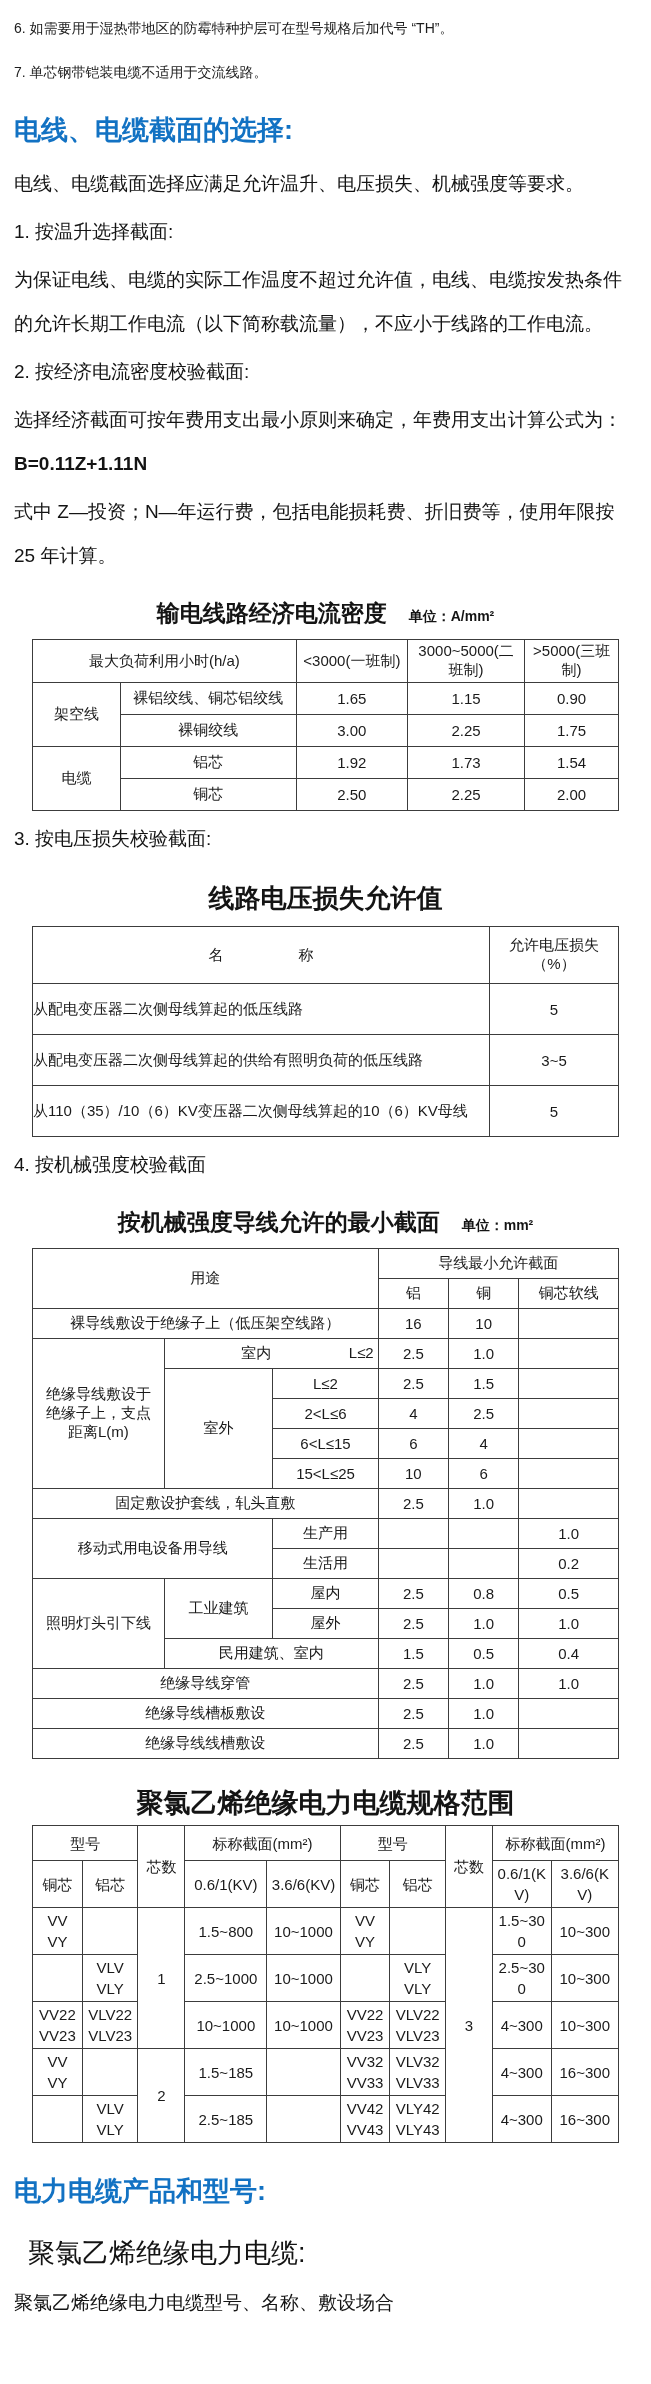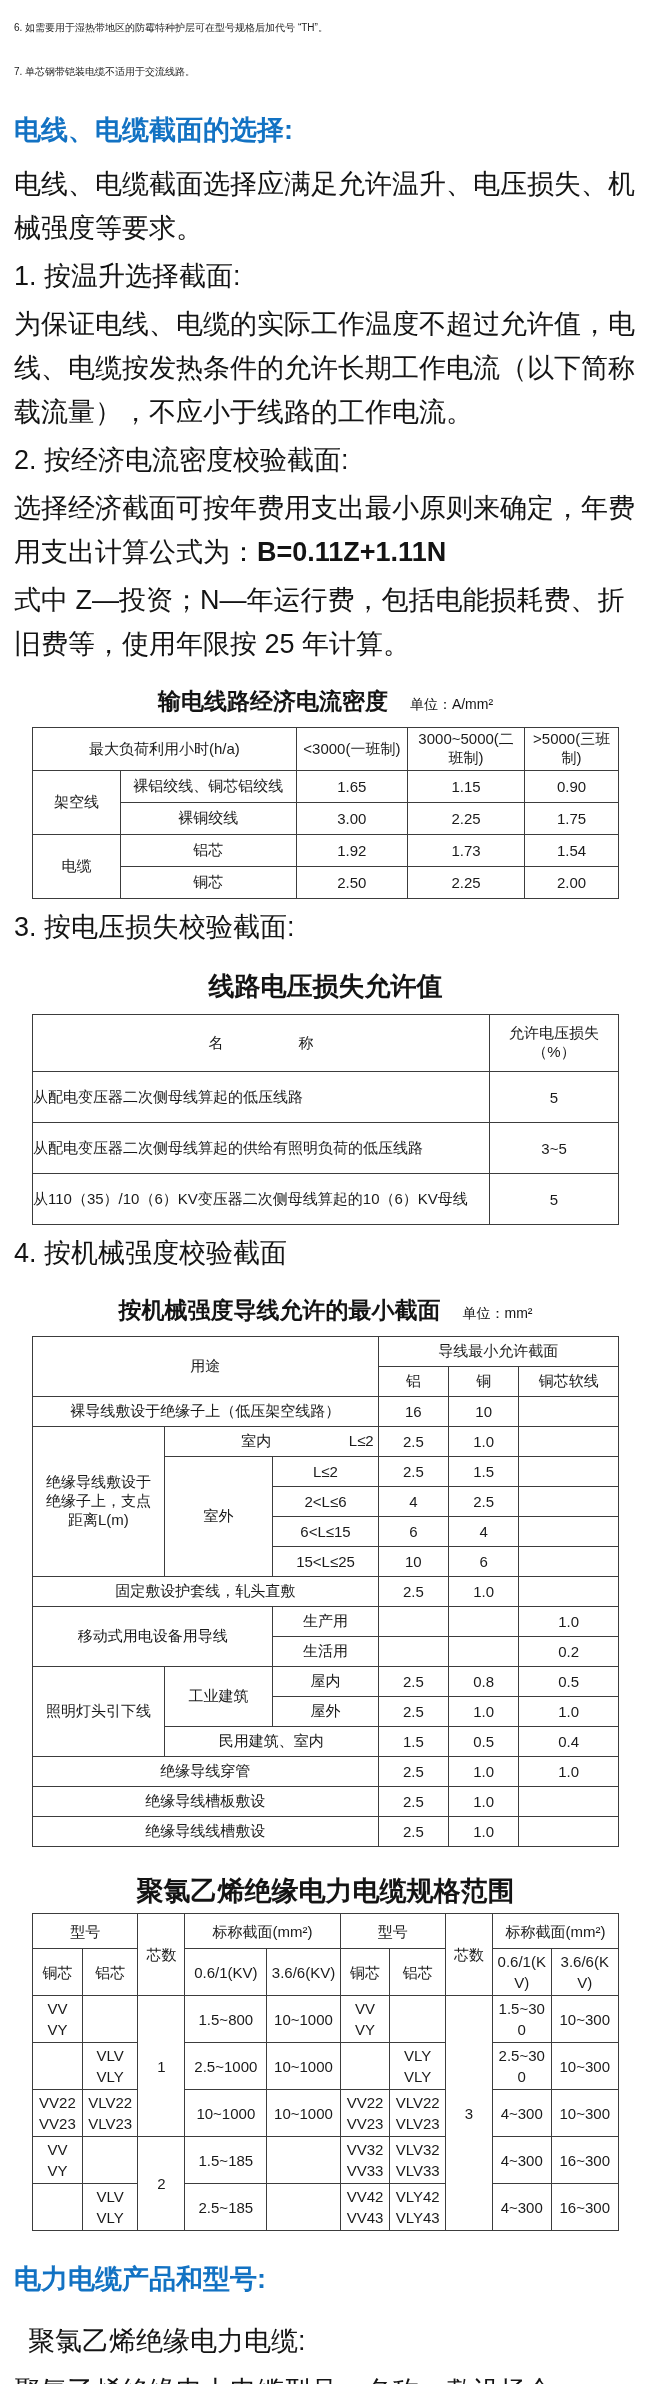"6. 如需要用于湿热带地区的防霉特种护层可在型号规格后加代号 “TH”。" .note { font-size: 10px -> 14px }
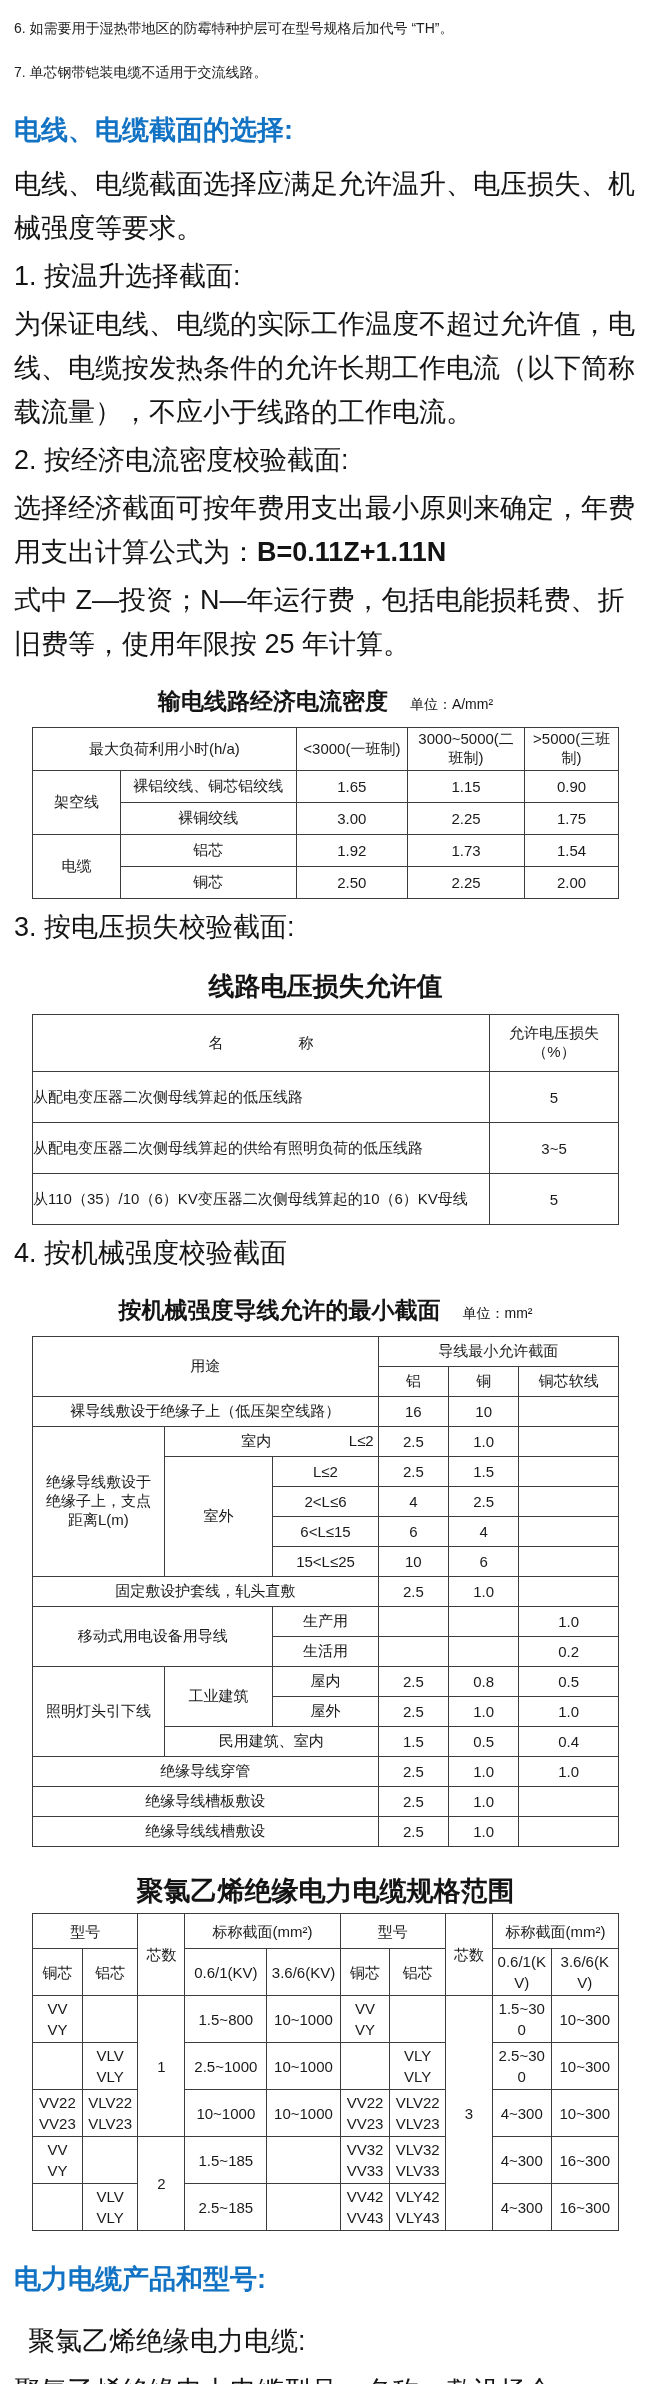"电线、电缆截面选择应满足允许温升、电压损失、机械强度等要求。" .body-text { font-size: 27px -> 19px }
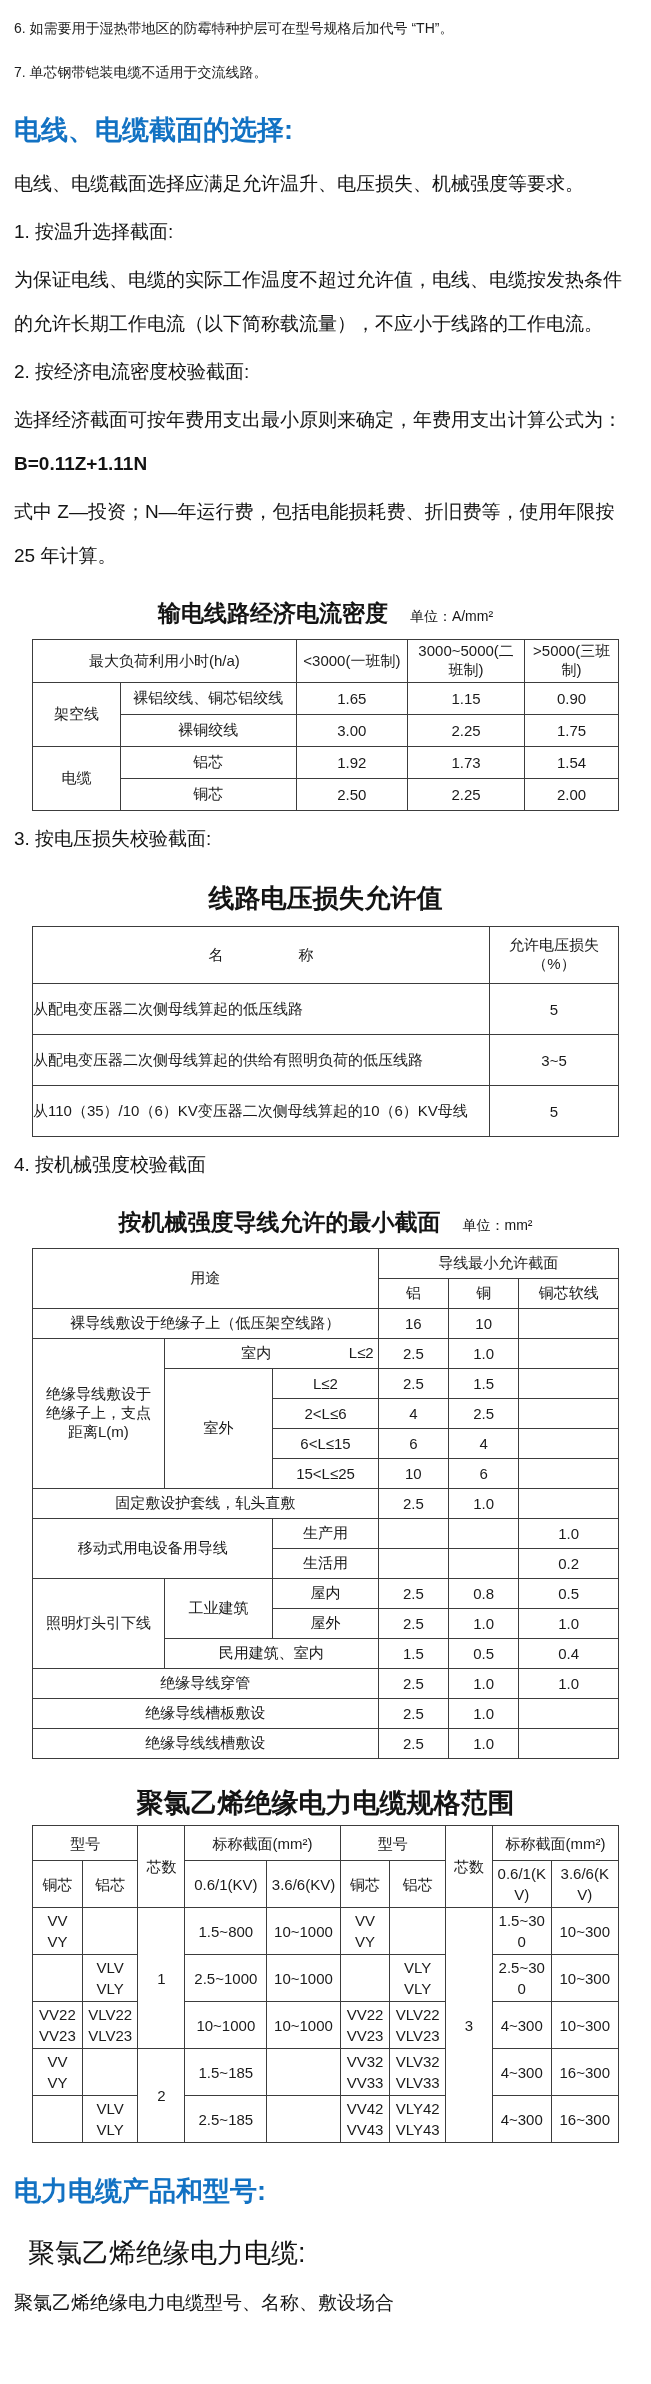"单位：A/mm²" .unit { font-weight: normal -> bold }
